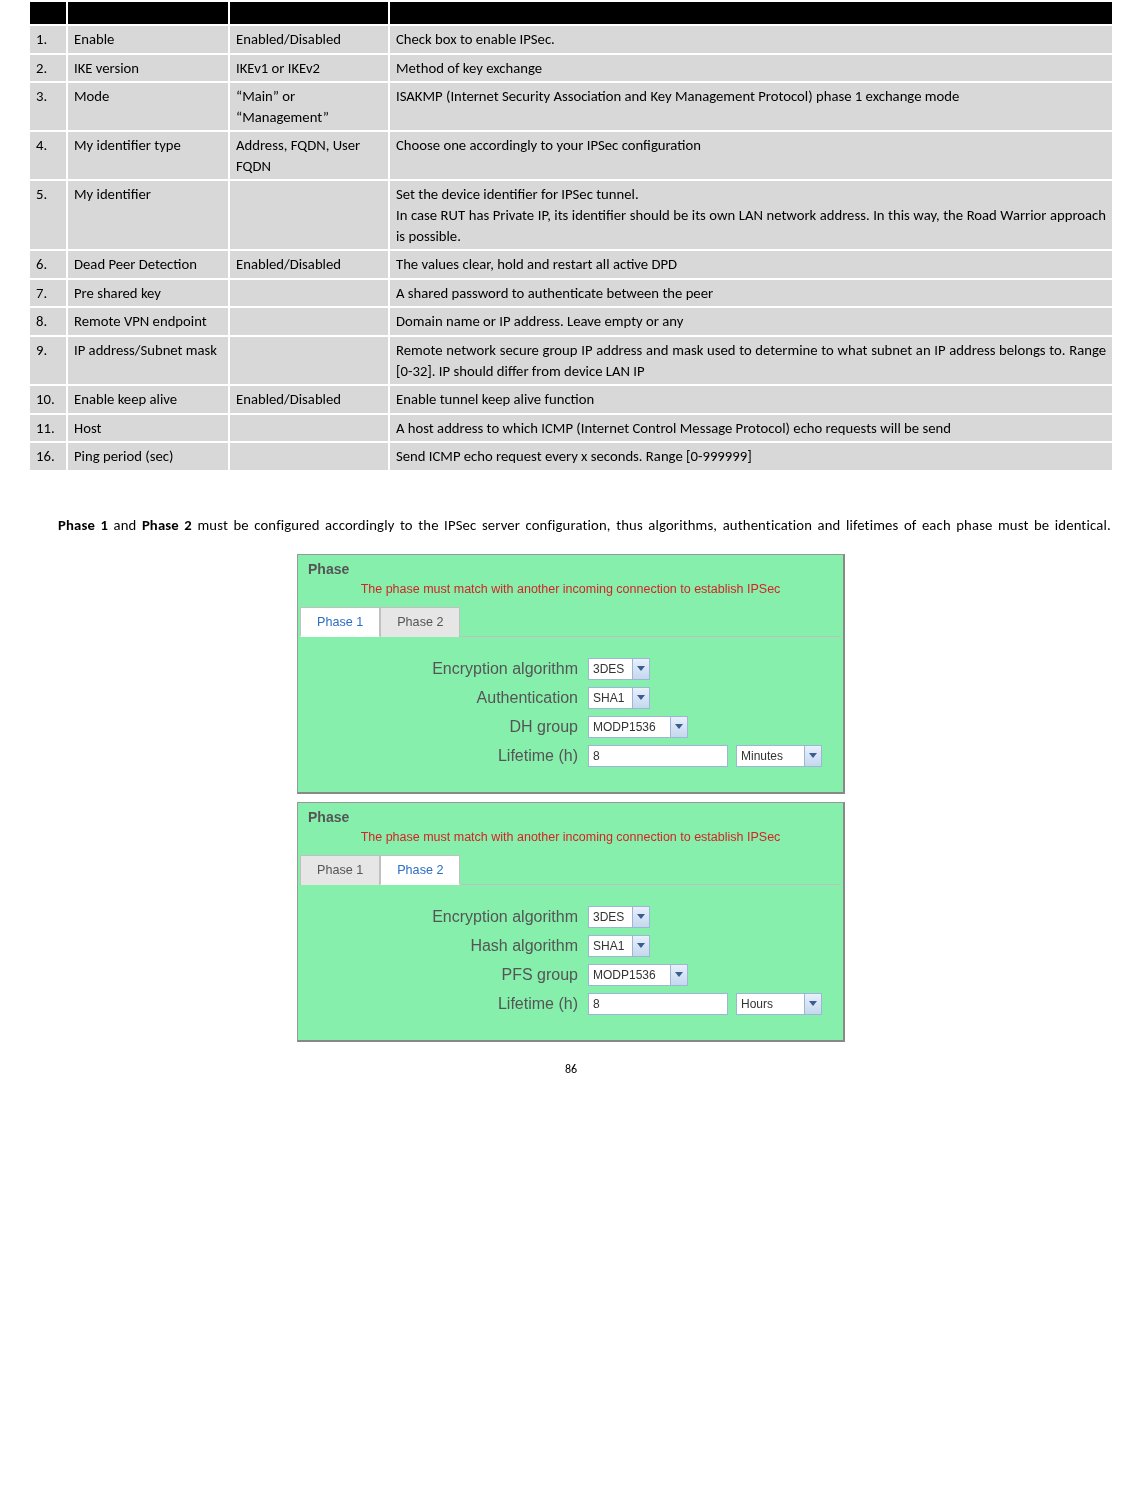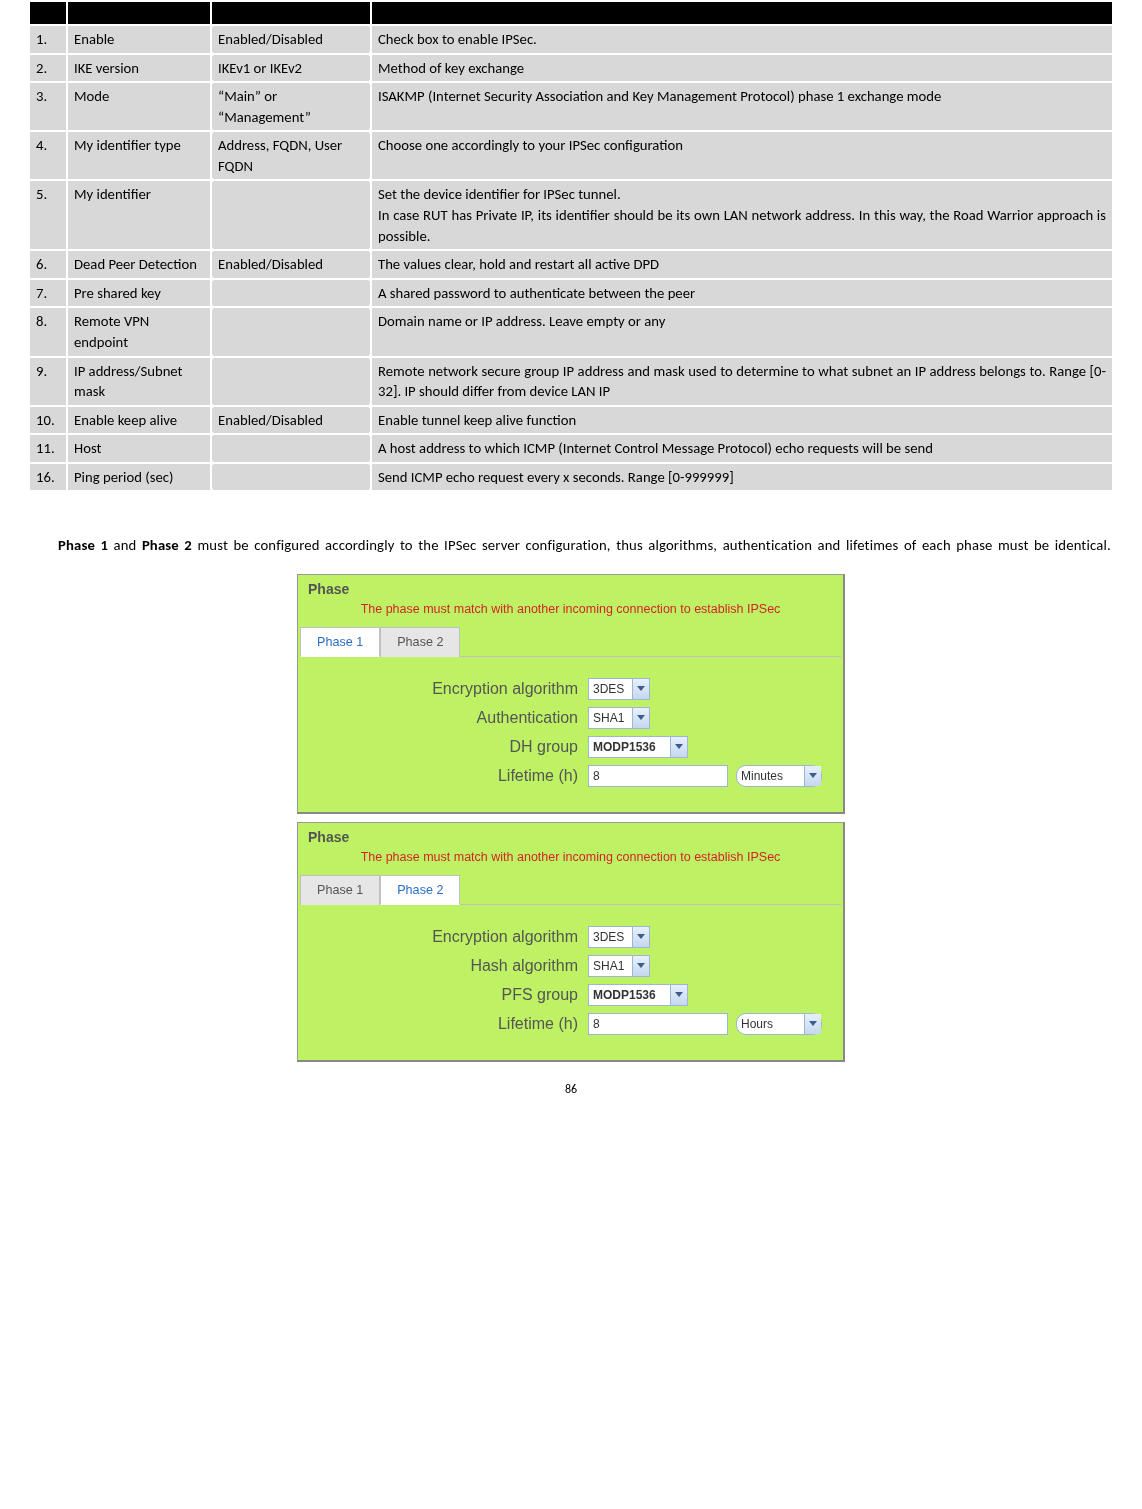"Enable" table.main-table td:nth-child(2) { width: 144px -> 162px }
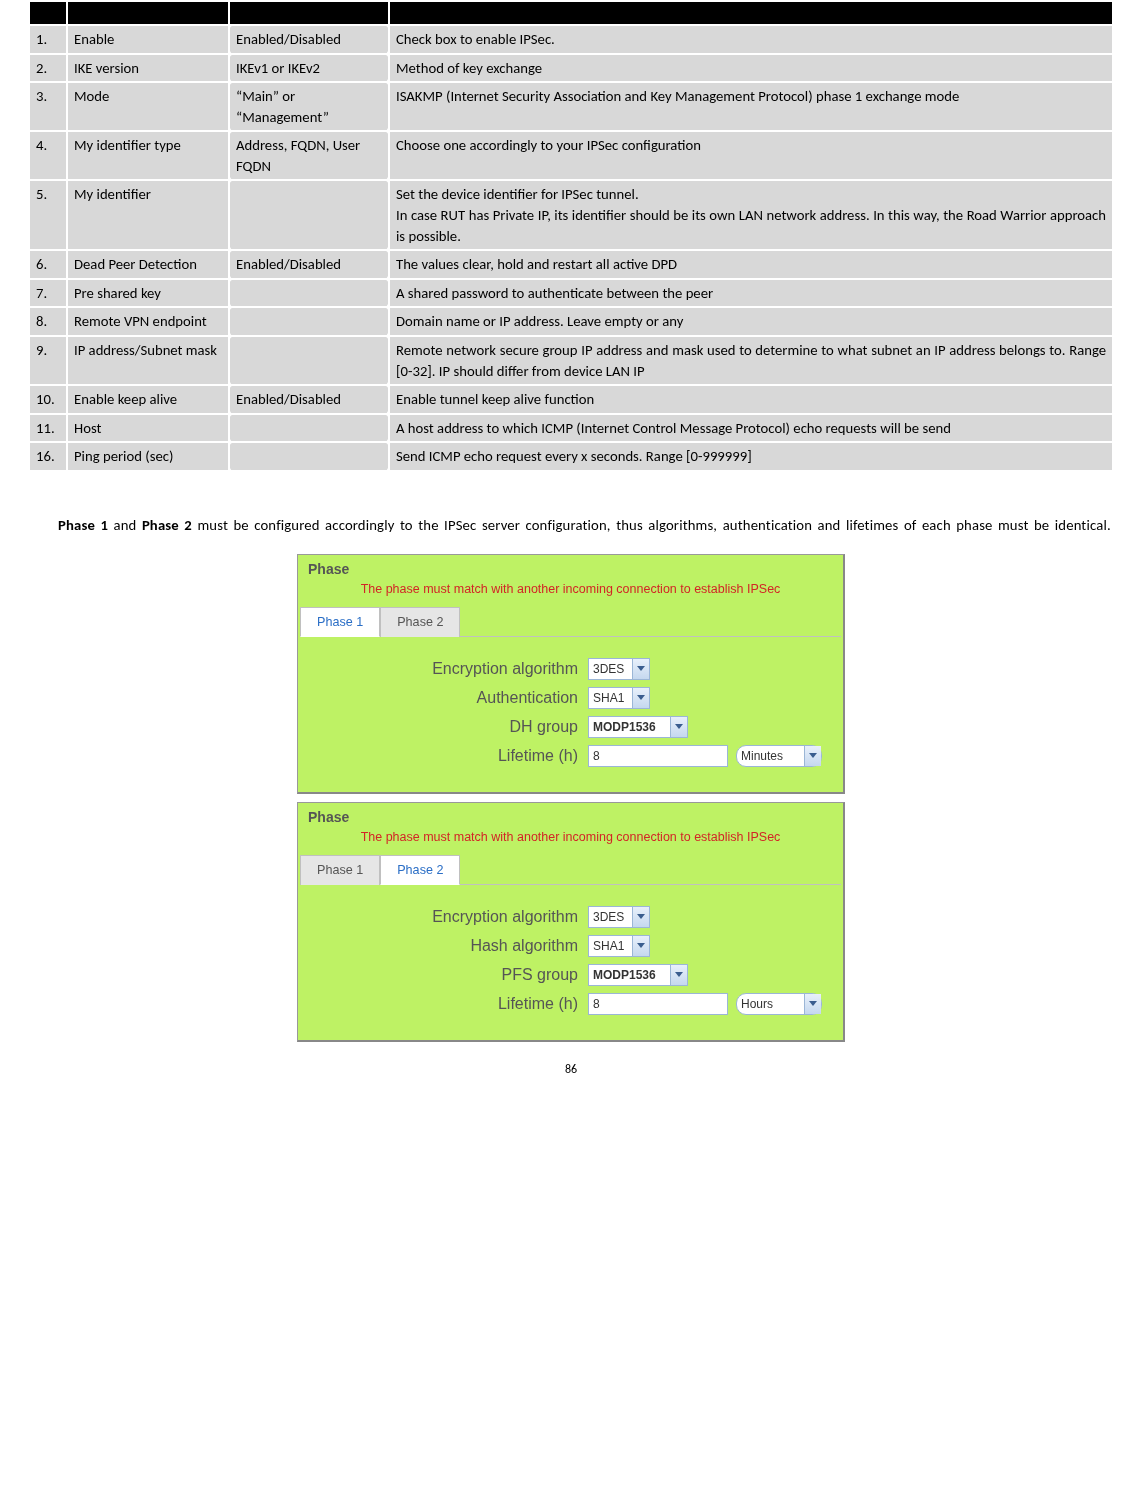"Enabled/Disabled" table.main-table td:nth-child(3) { border-radius: 6px -> none }
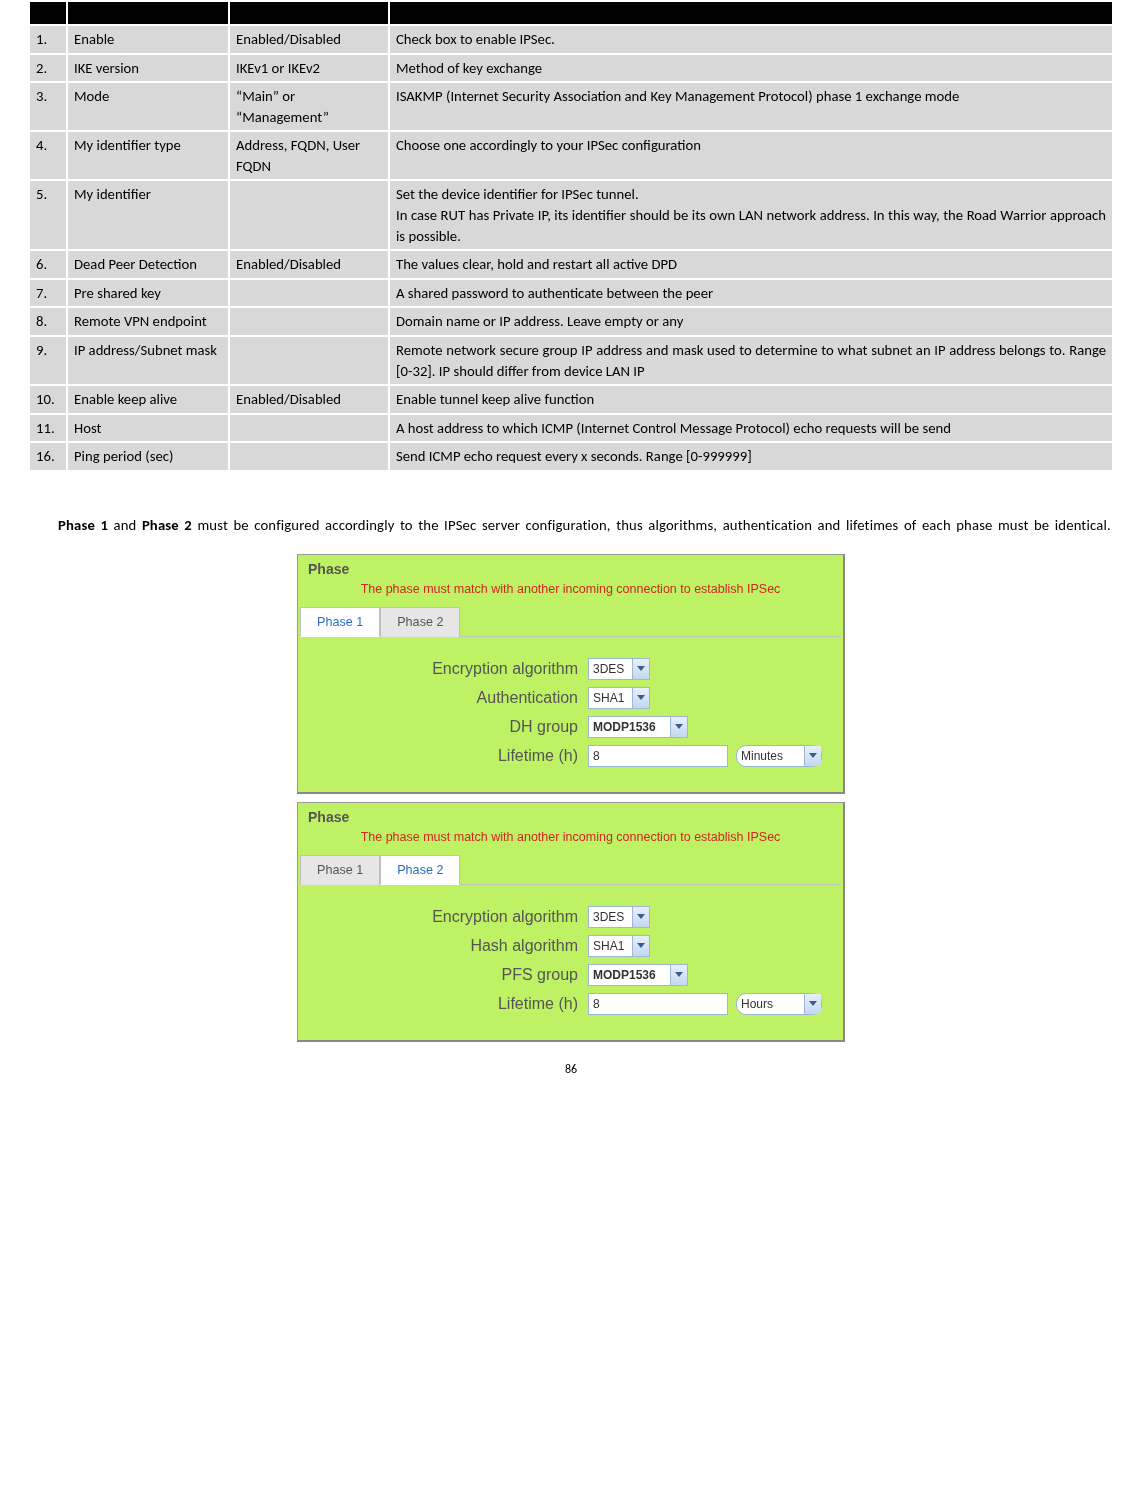"Phase" .panel { background: #bef264 -> #86efac }
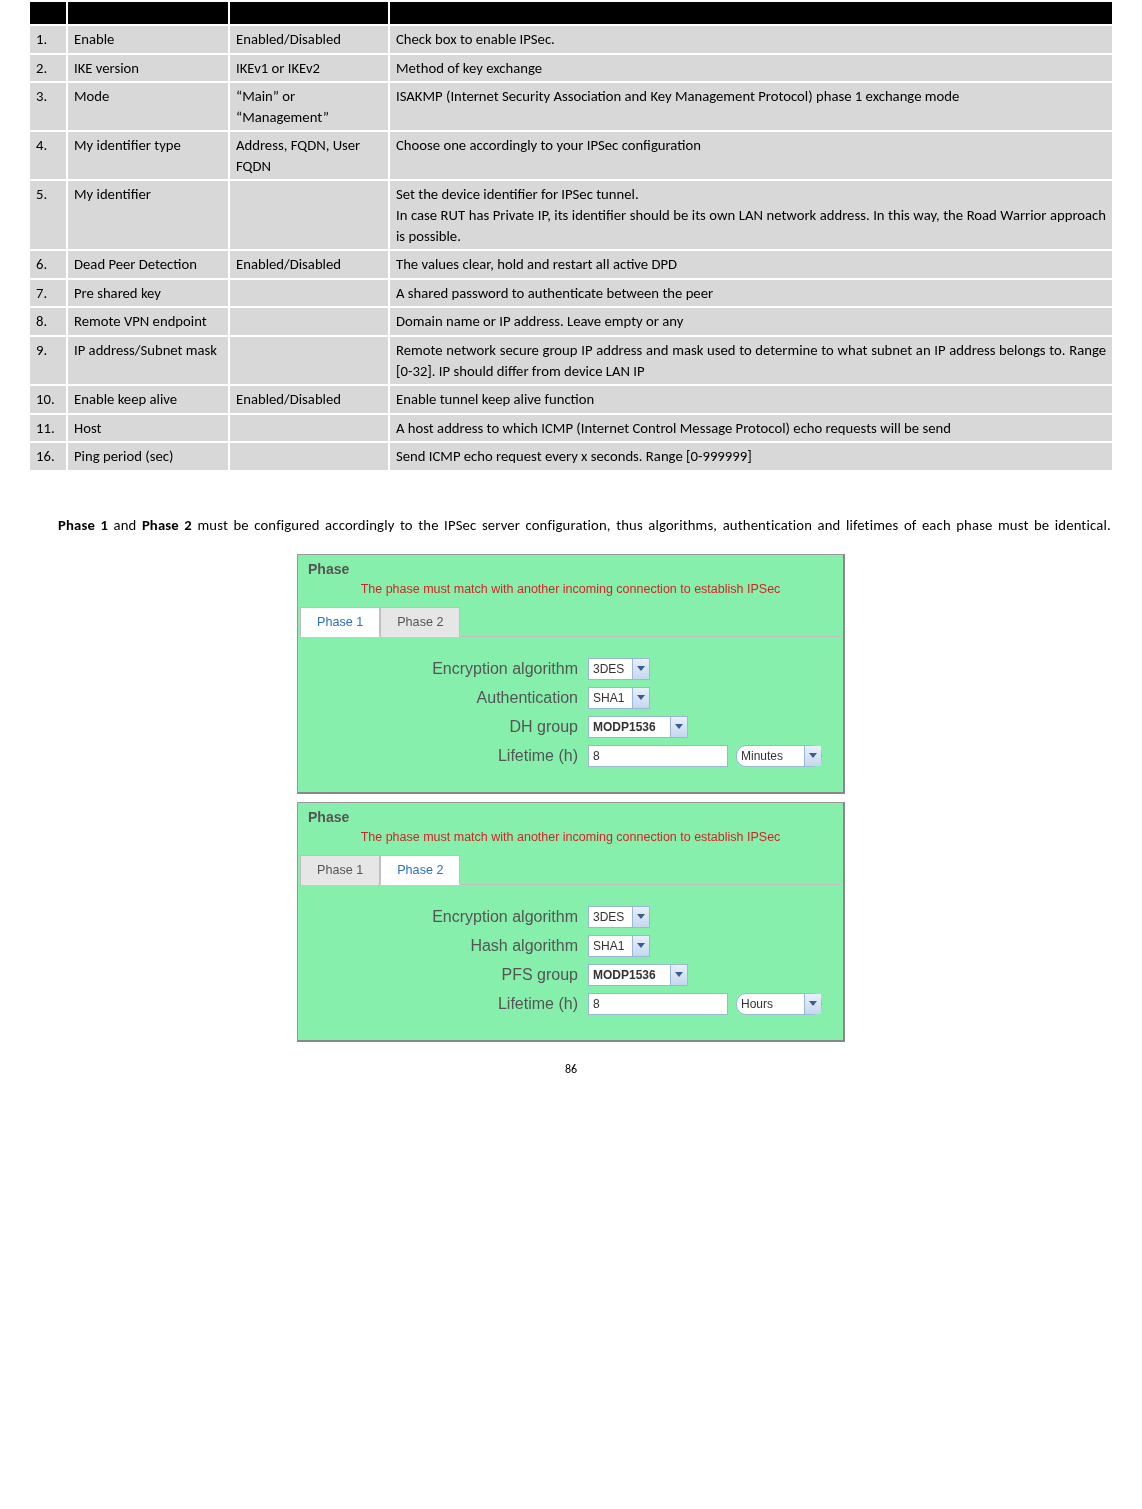"MODP1536" .w95 { font-weight: bold -> none }
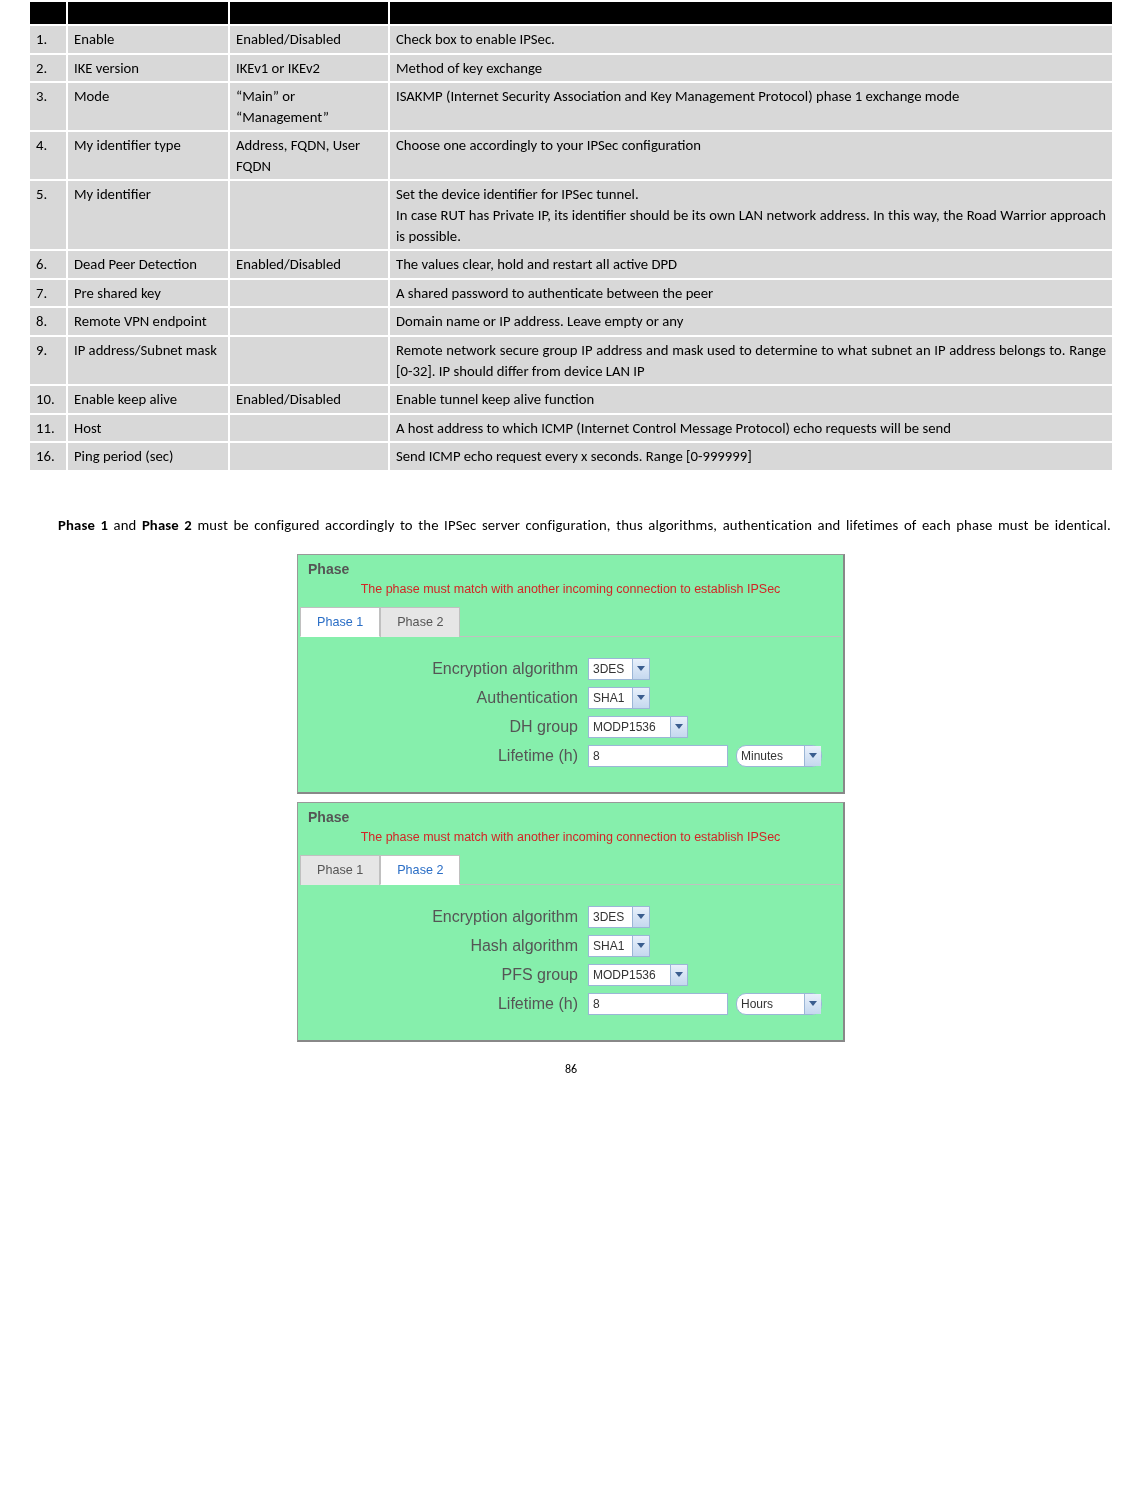"Minutes" .w78 { border-radius: 10px -> none }
